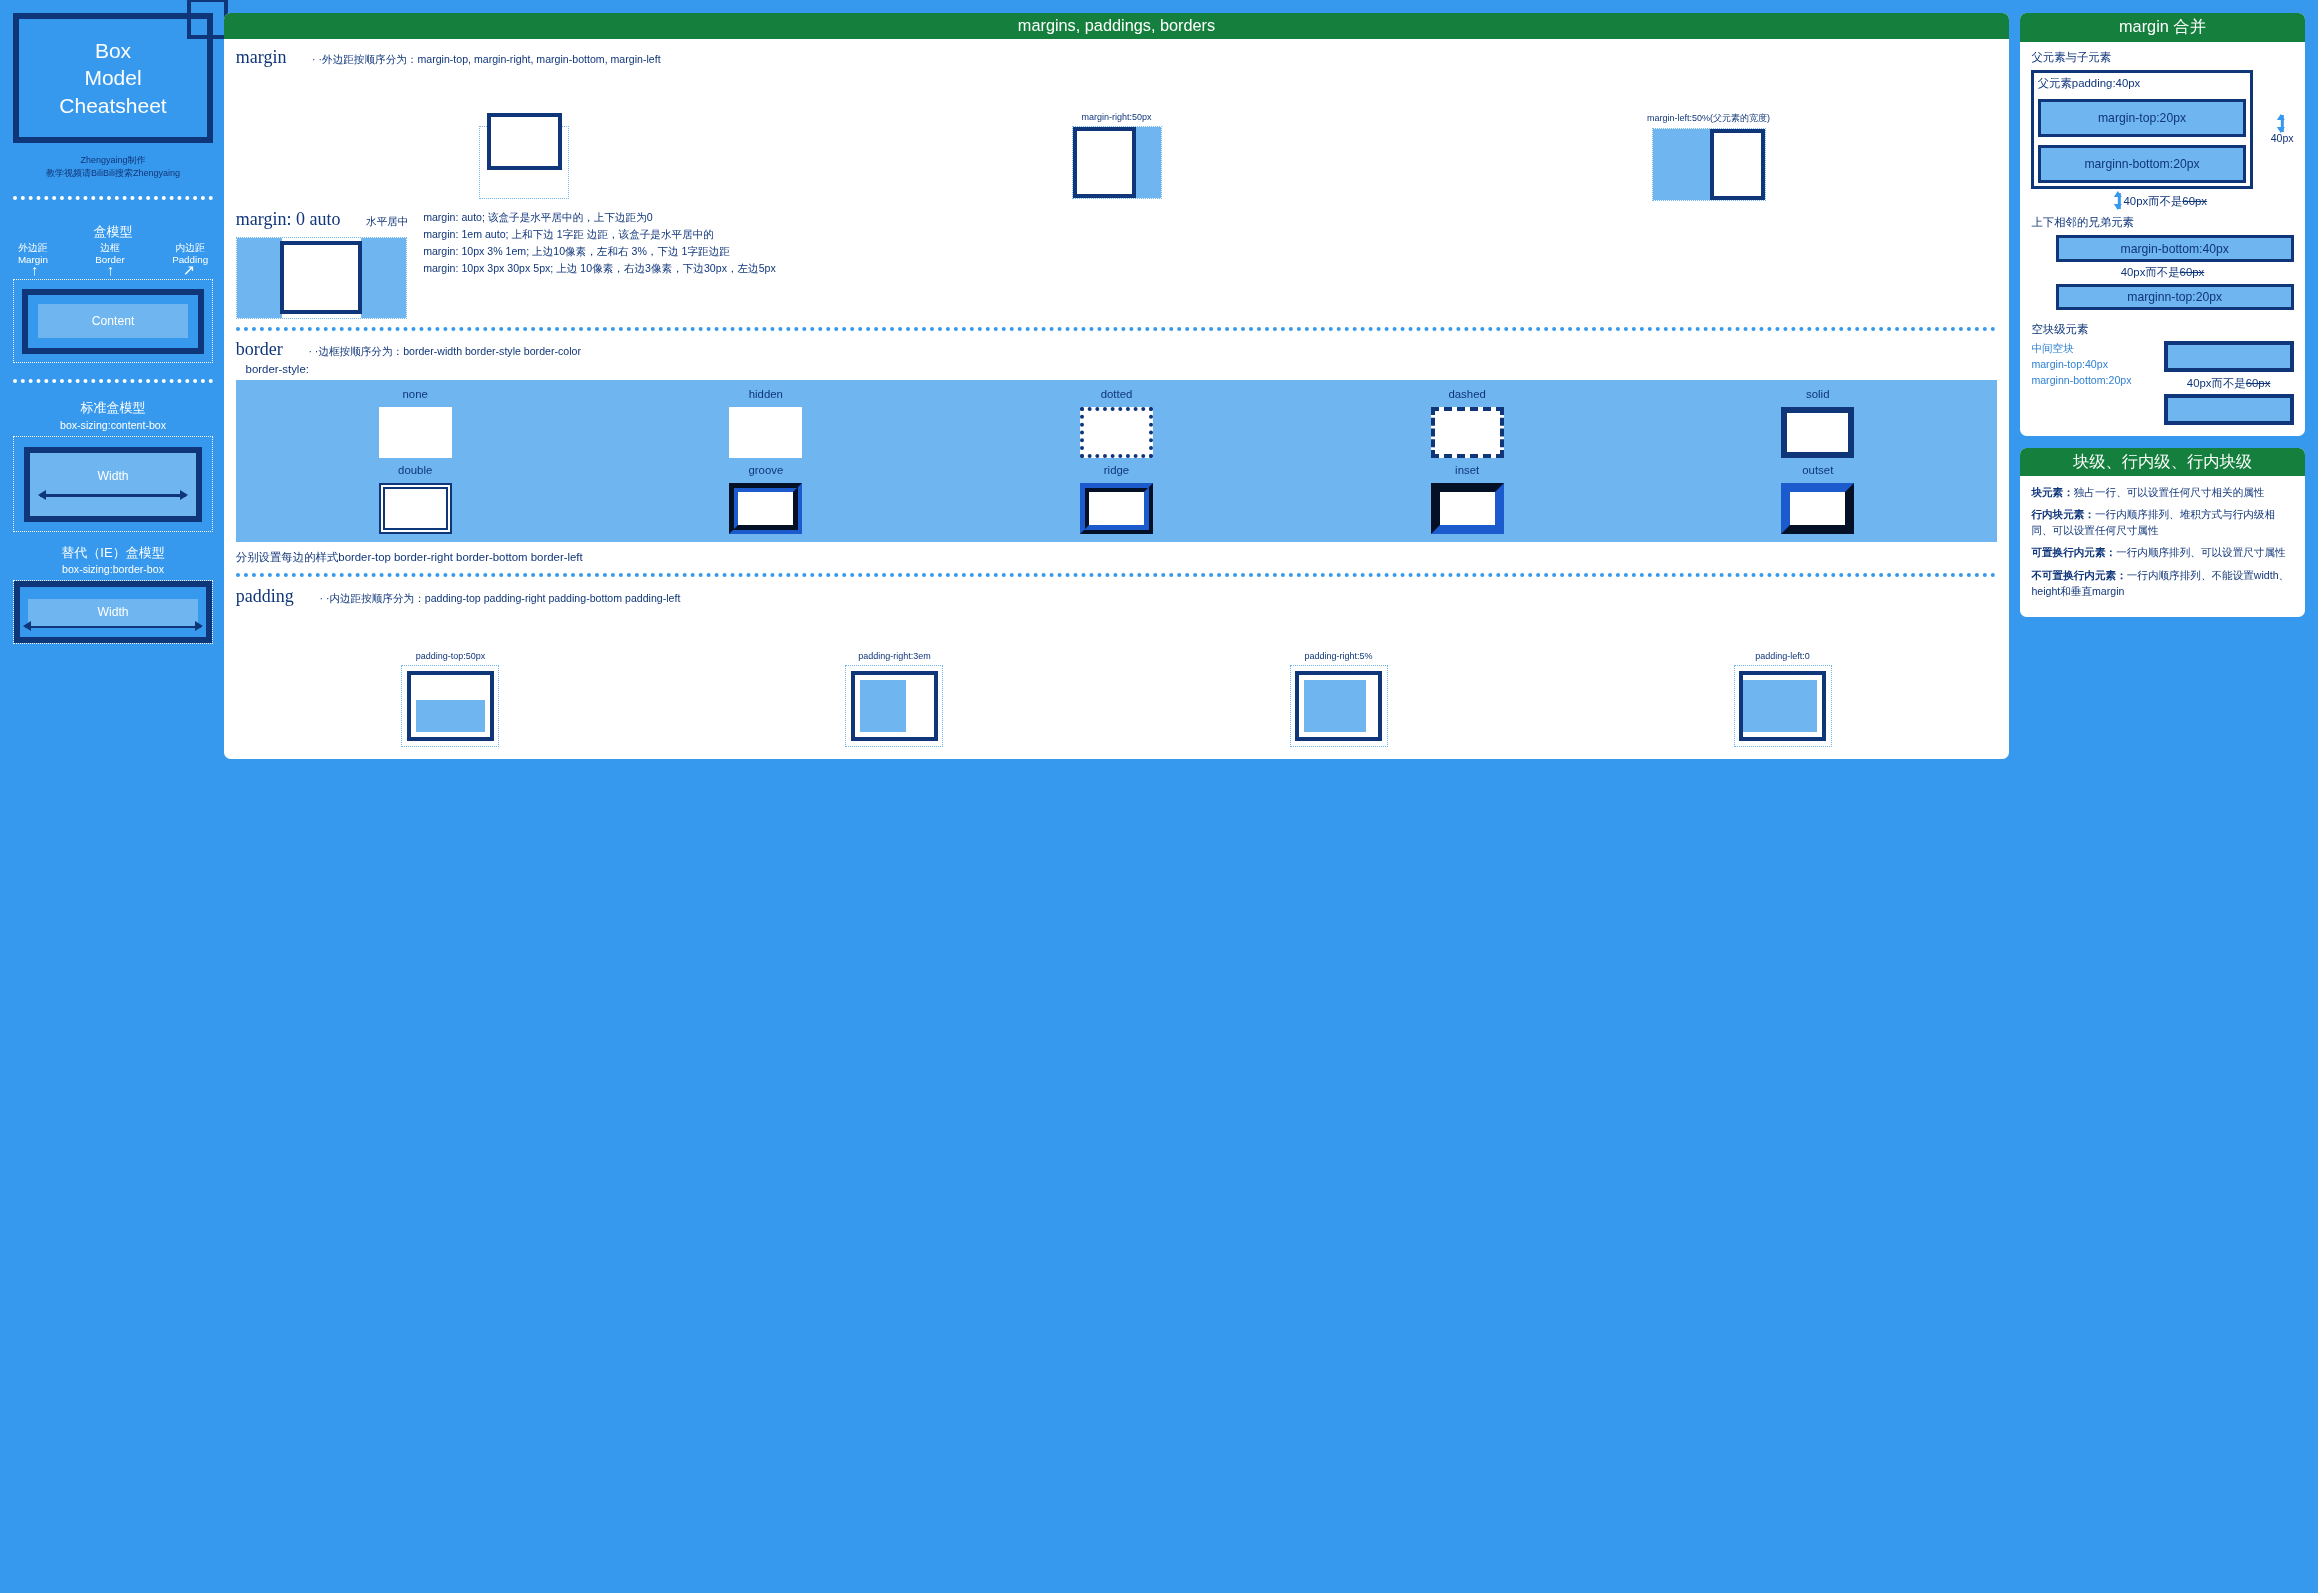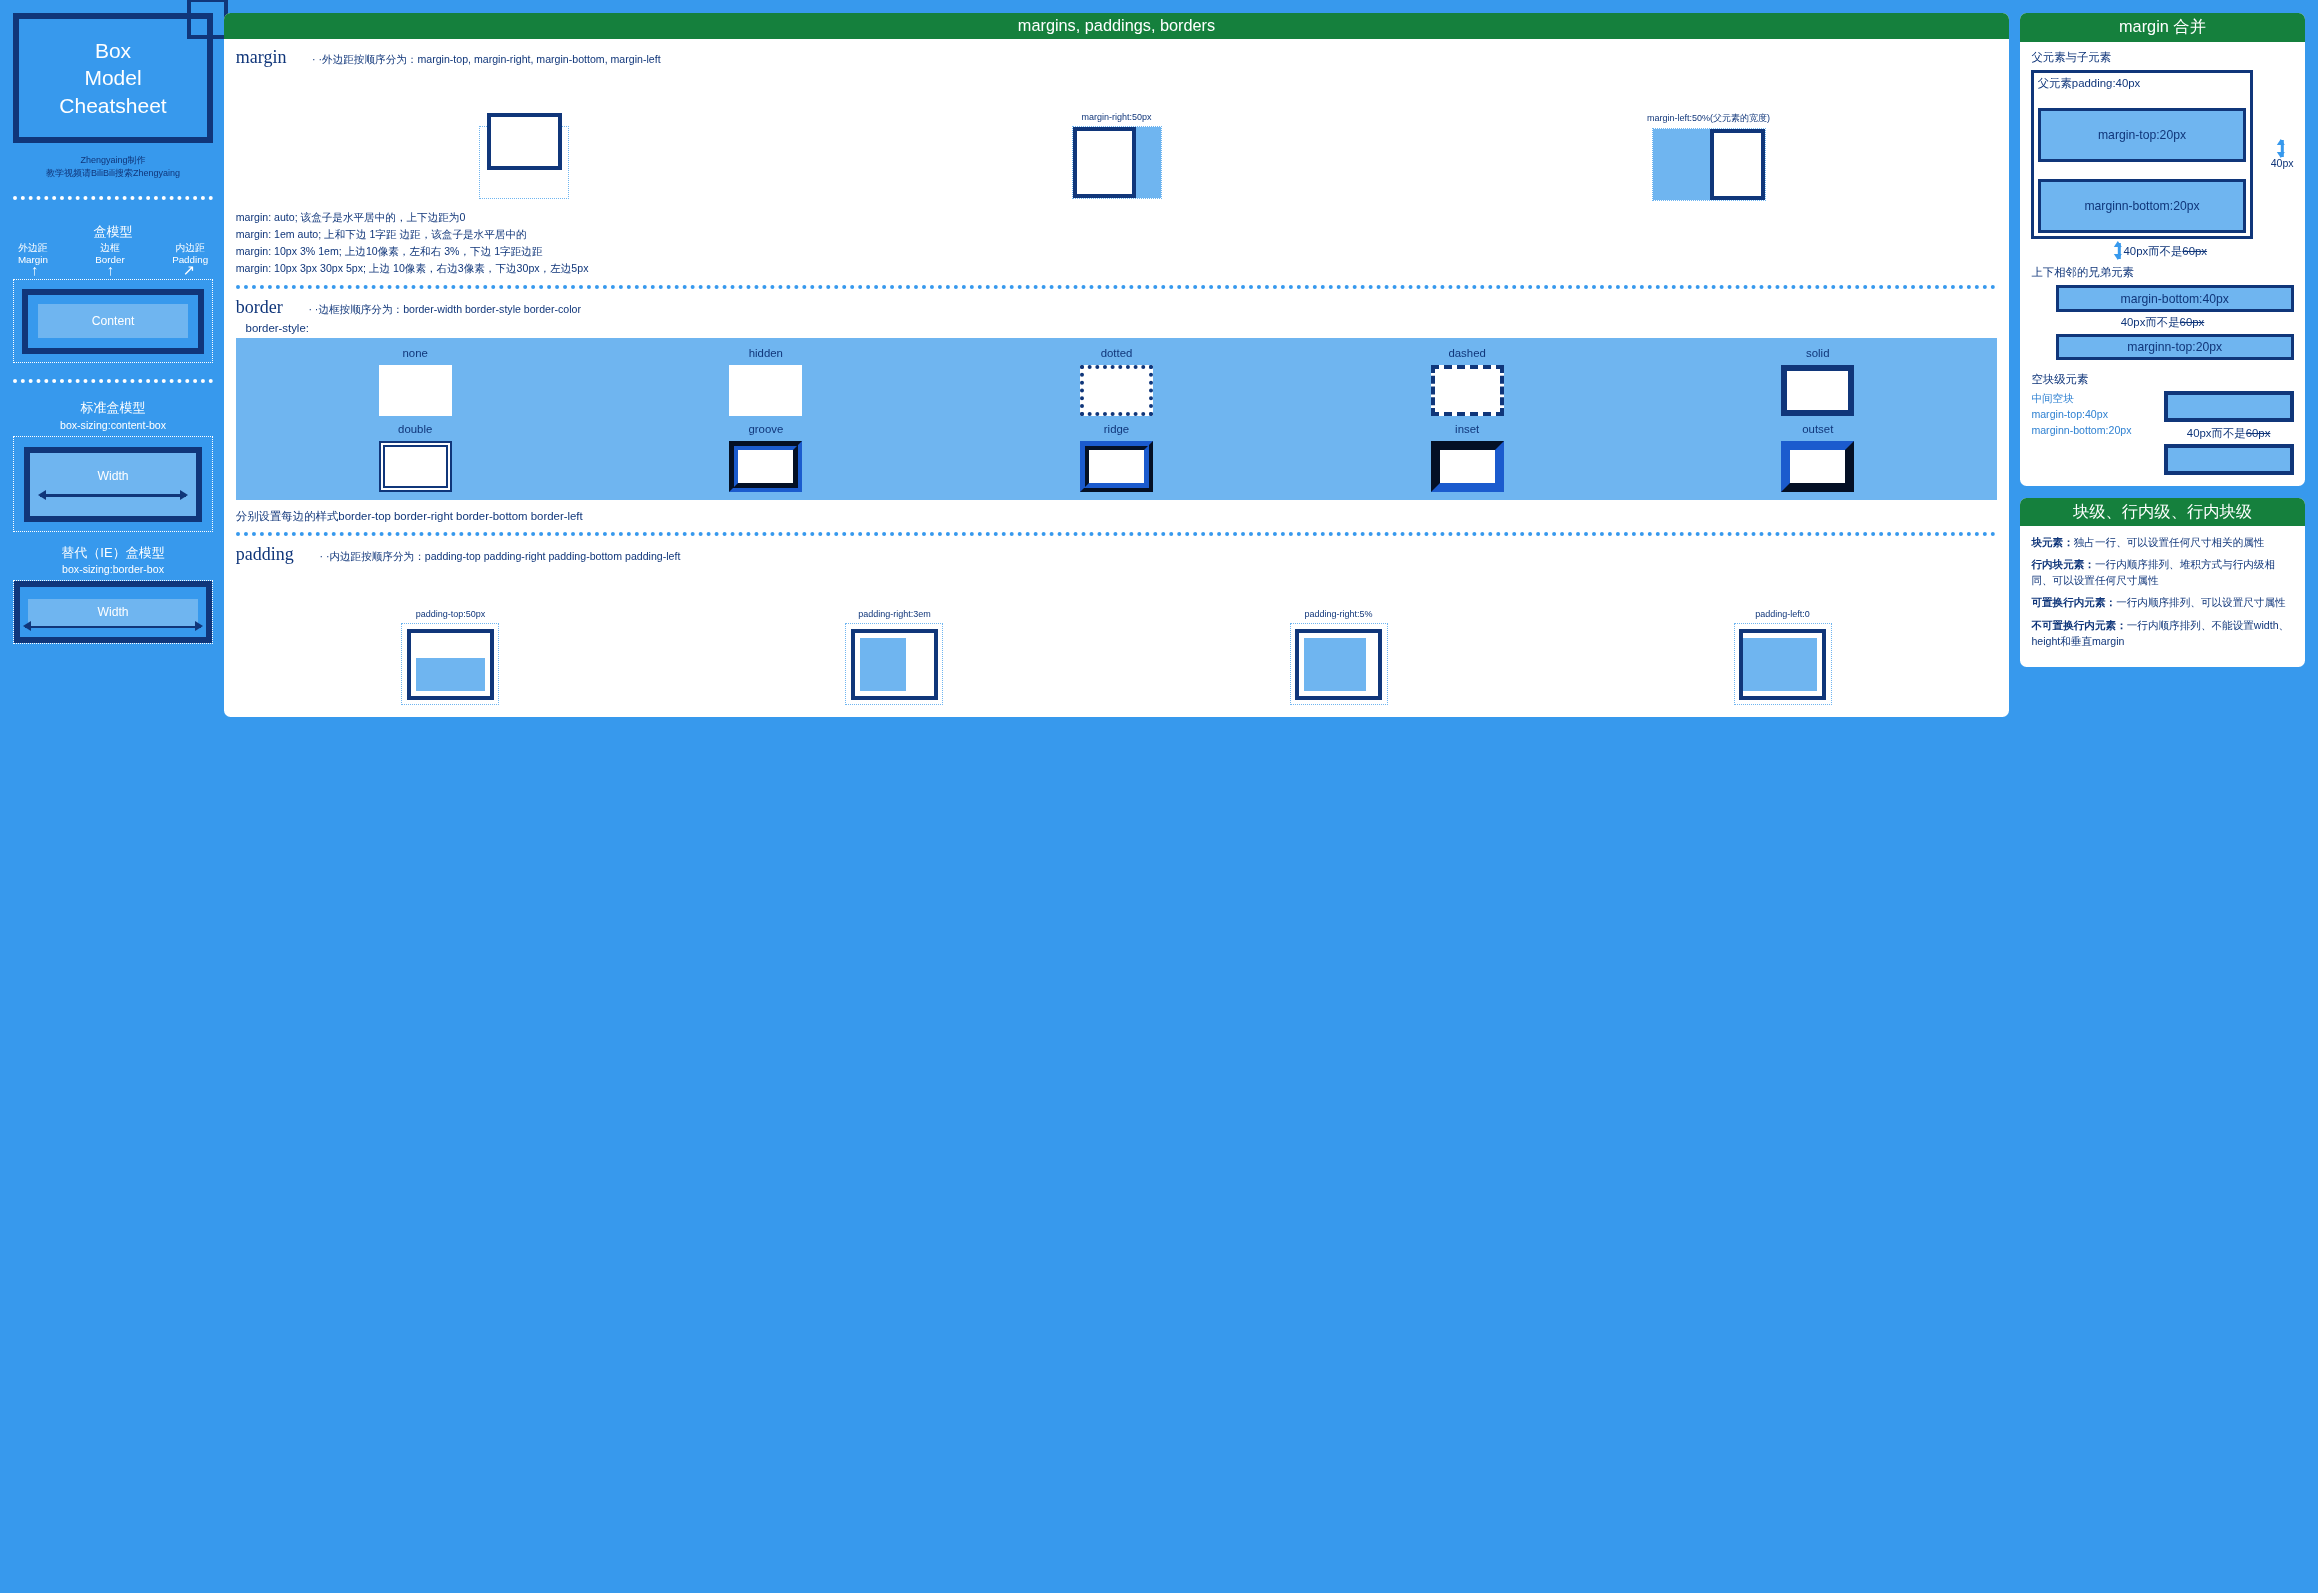"margin-top:20px" .mc-inner { margin-top: 17px -> 8px; padding: 17px -> 9px }
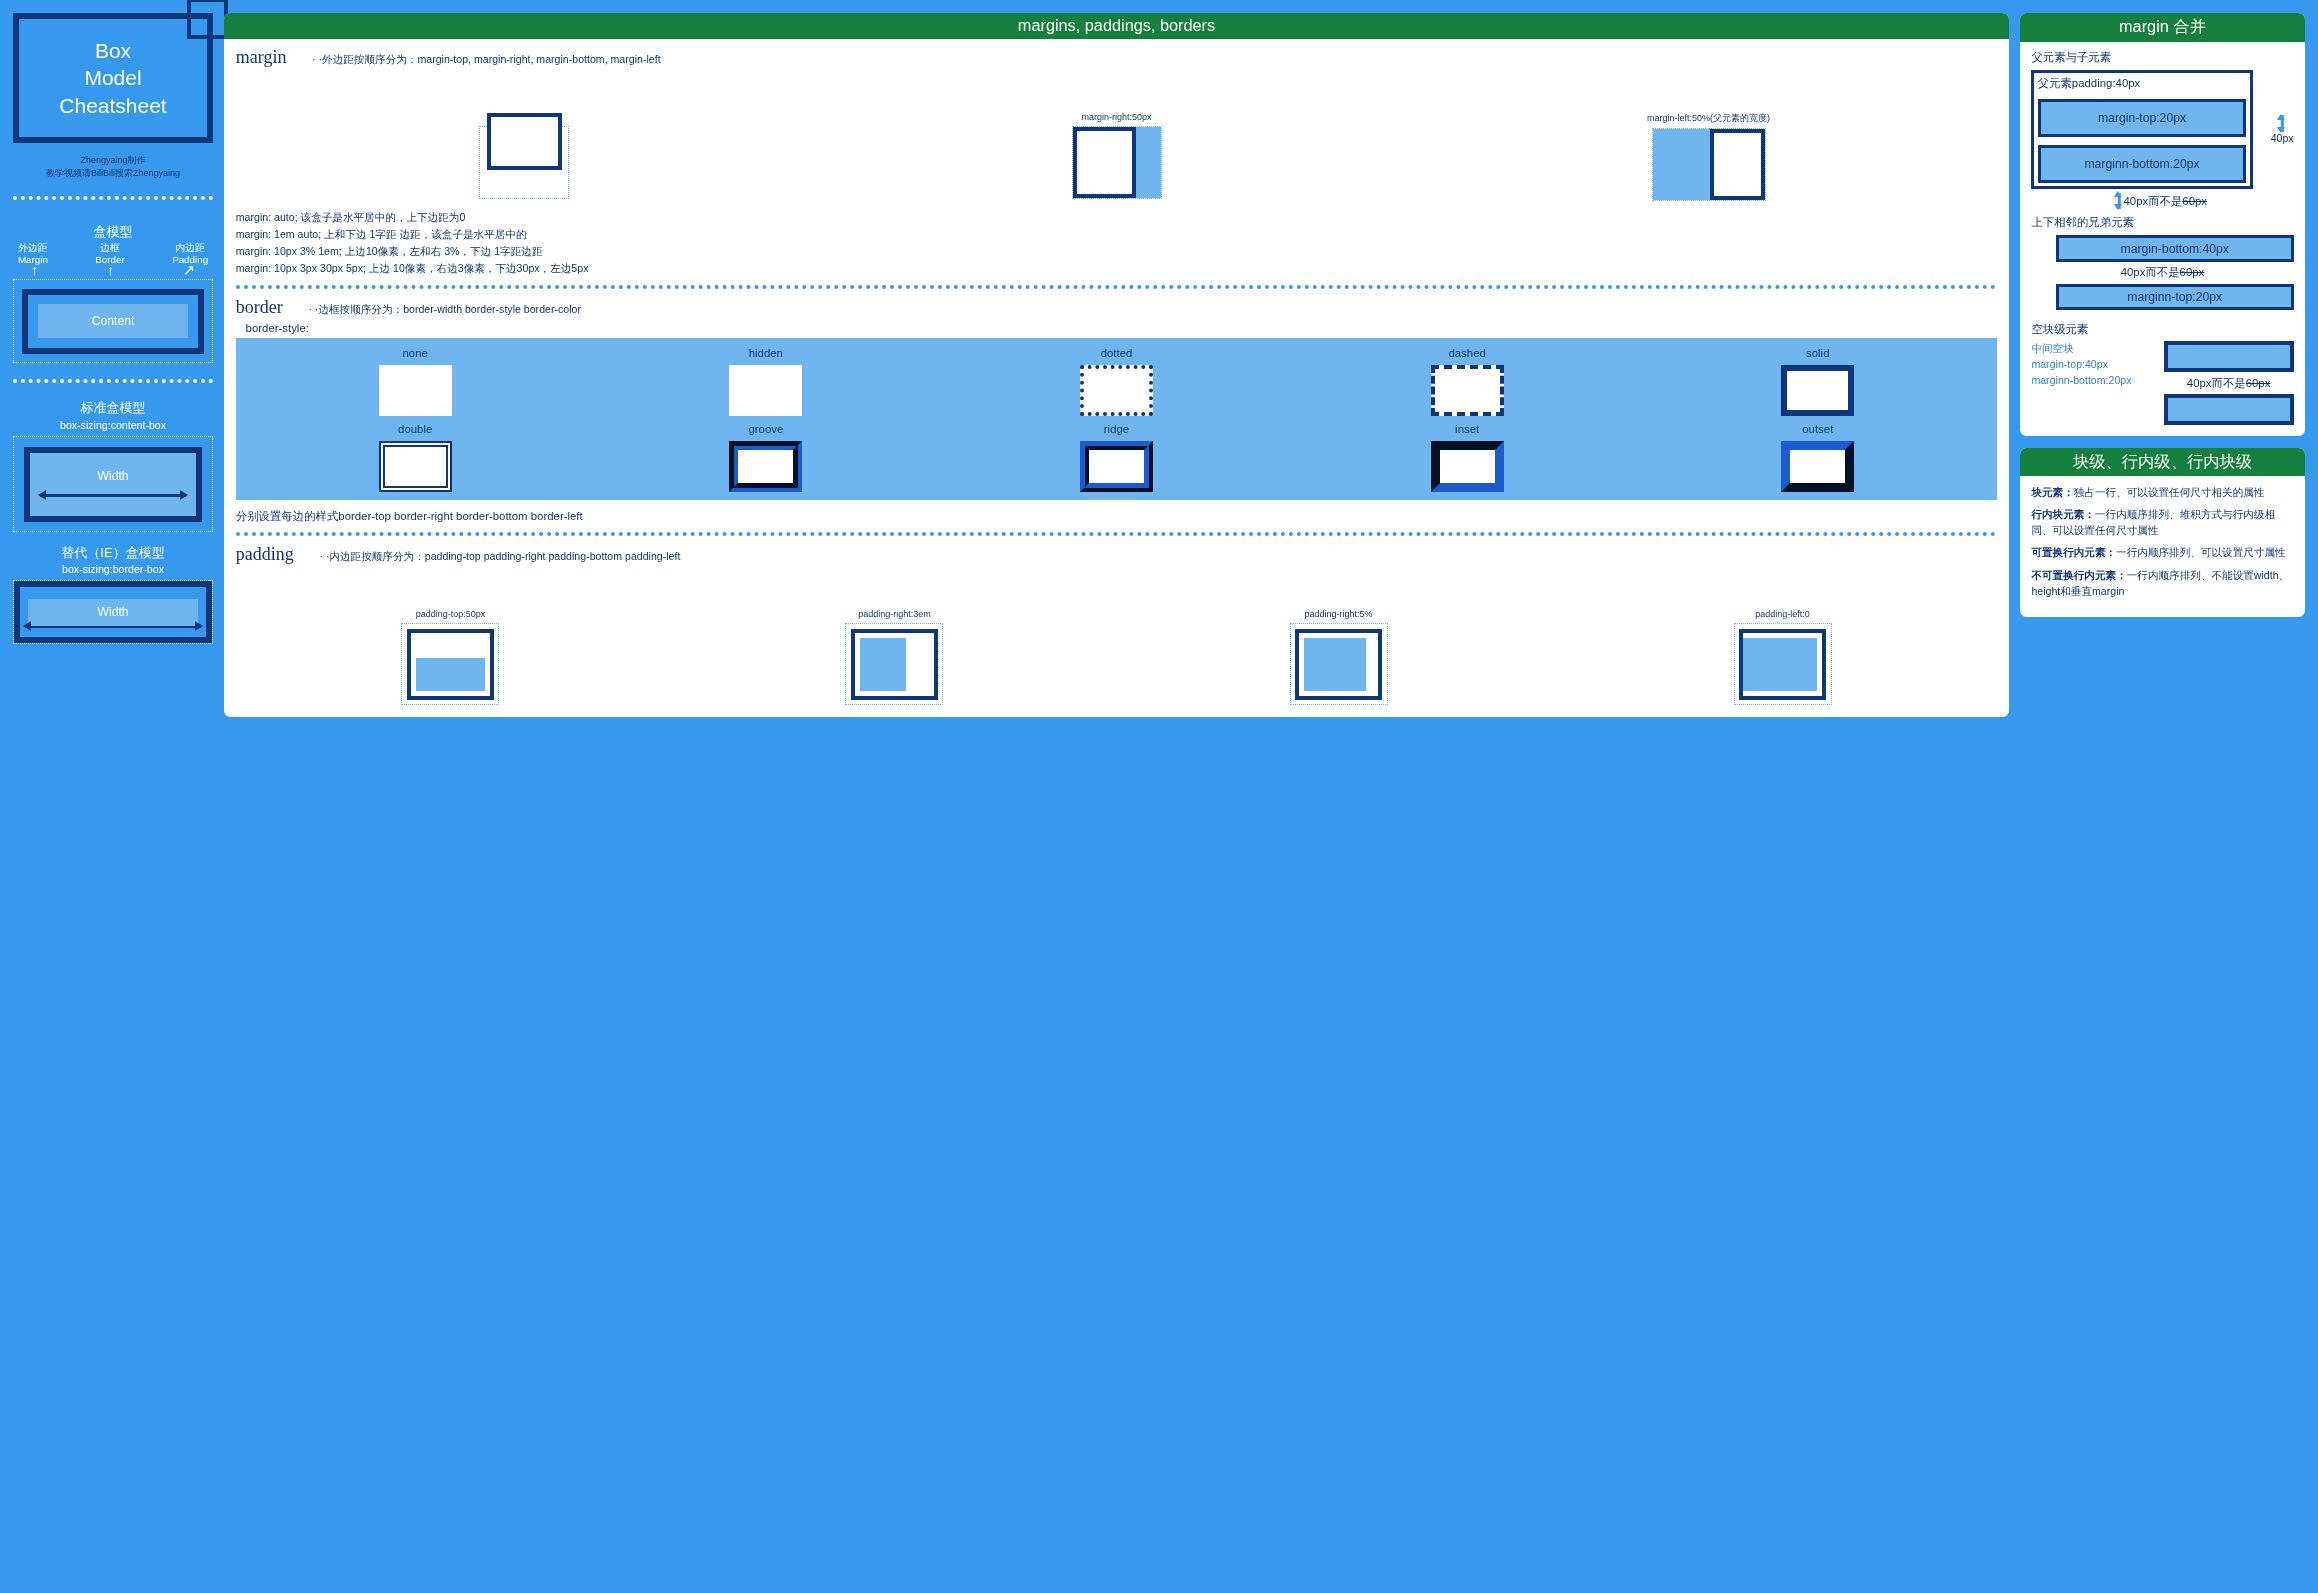"margin: 0 auto 水平居中" div { html: none -> <div> <span>margin: 0 auto</span> <span>水平居中</span> <div> <div></div> <div></div> <div></div> </div> </div> }
